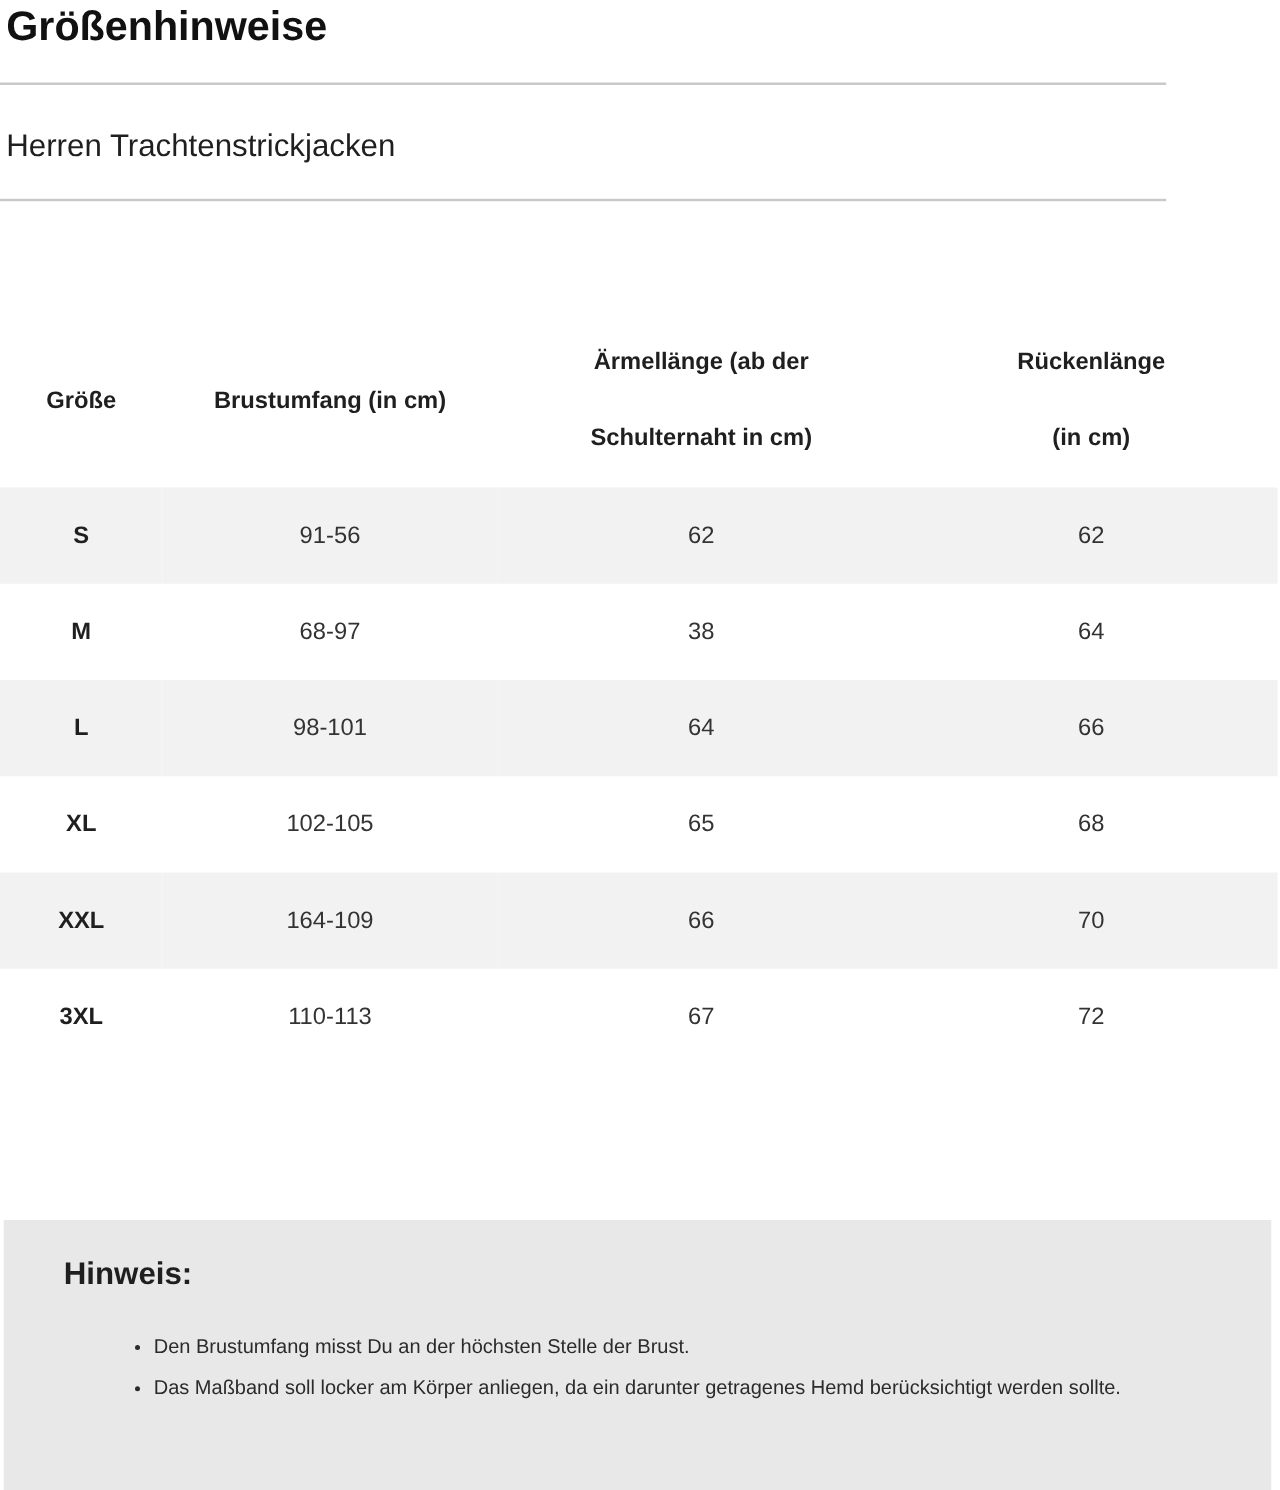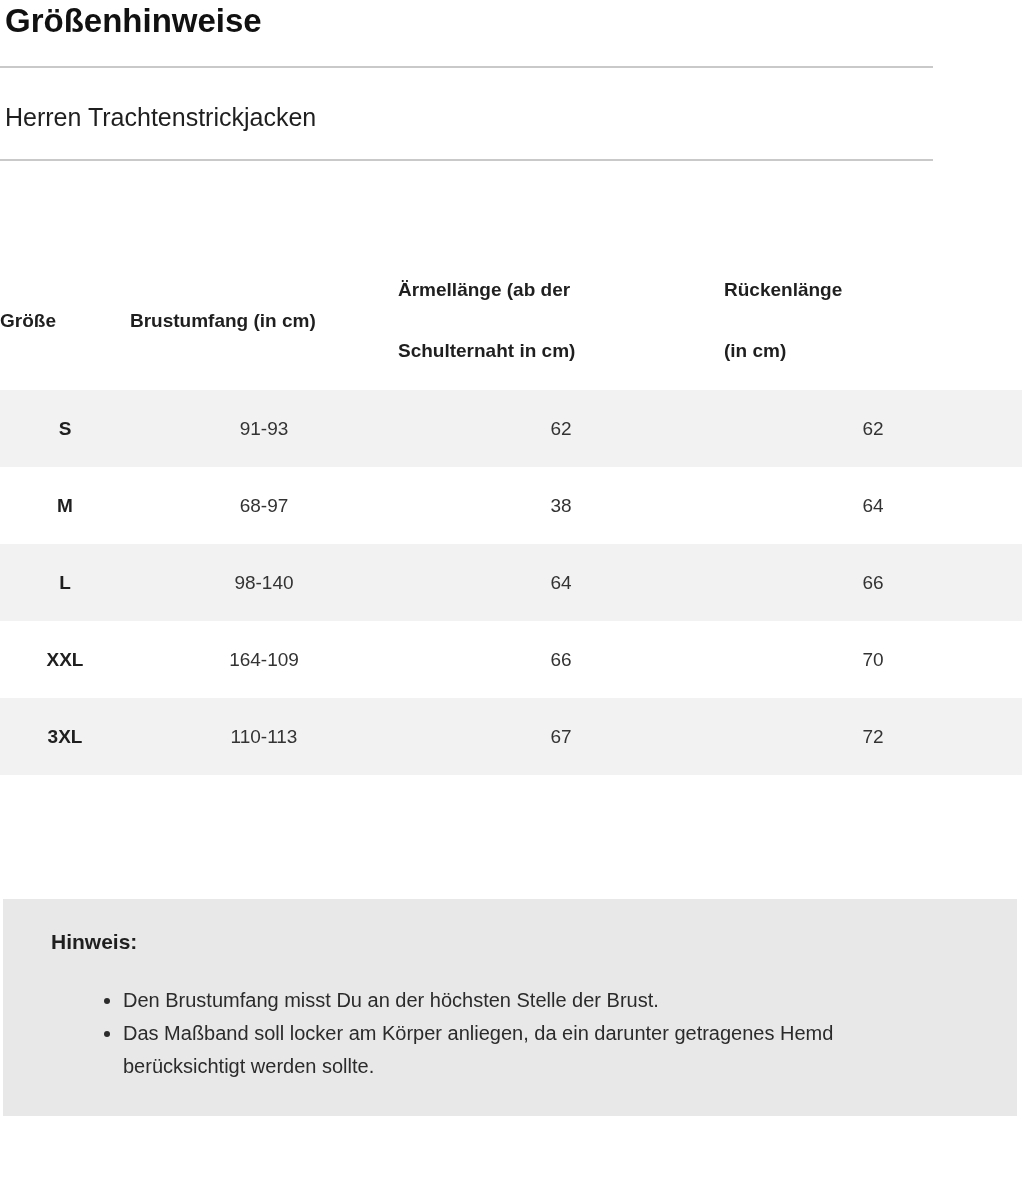"Ärmellänge (ab der" .size-table thead th { text-align: left -> center }
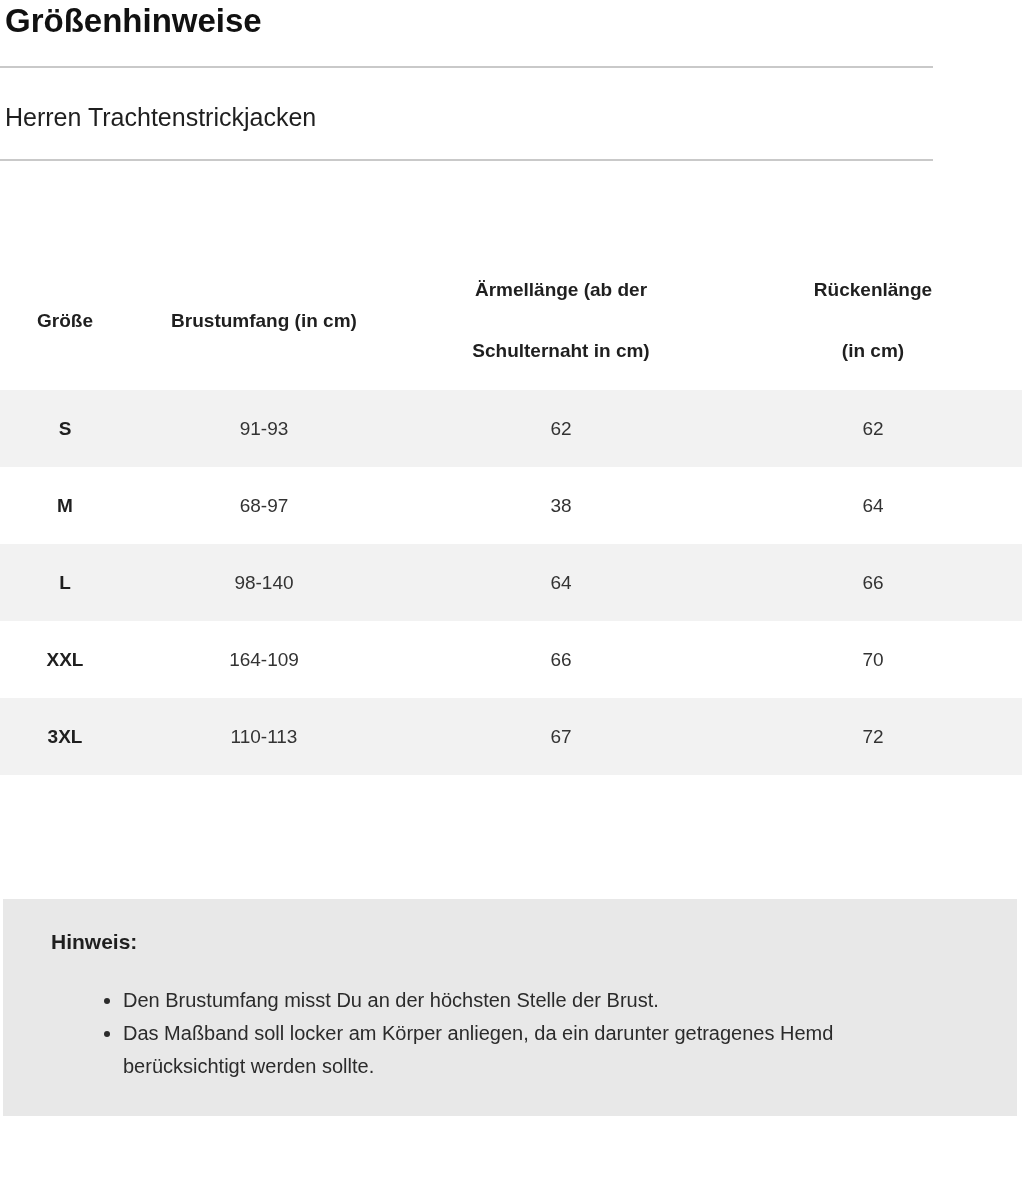"91-93" td { text: 91-93 -> 91-56 }
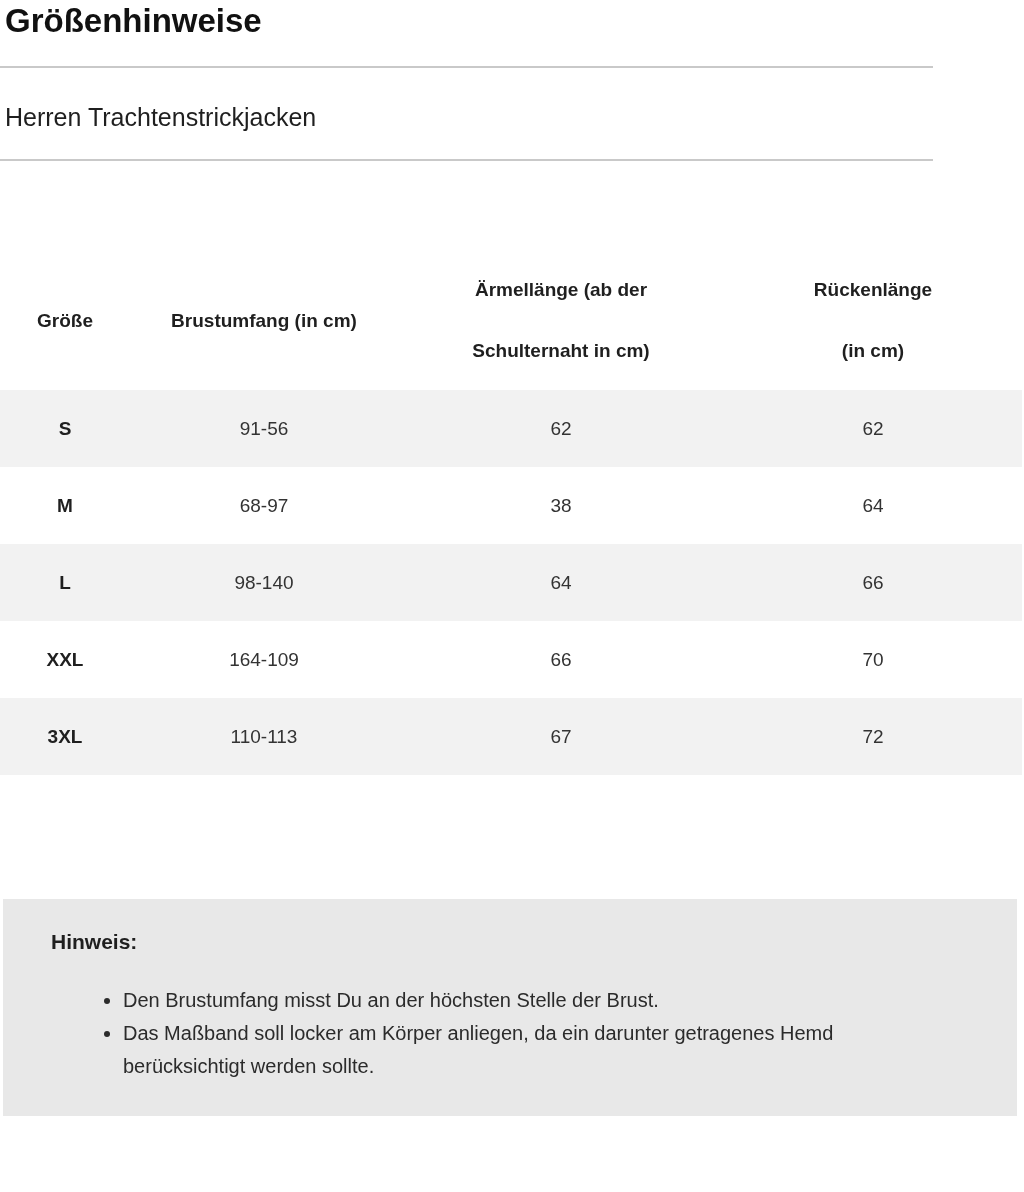"98-140" td { text: 98-140 -> 98-101 }
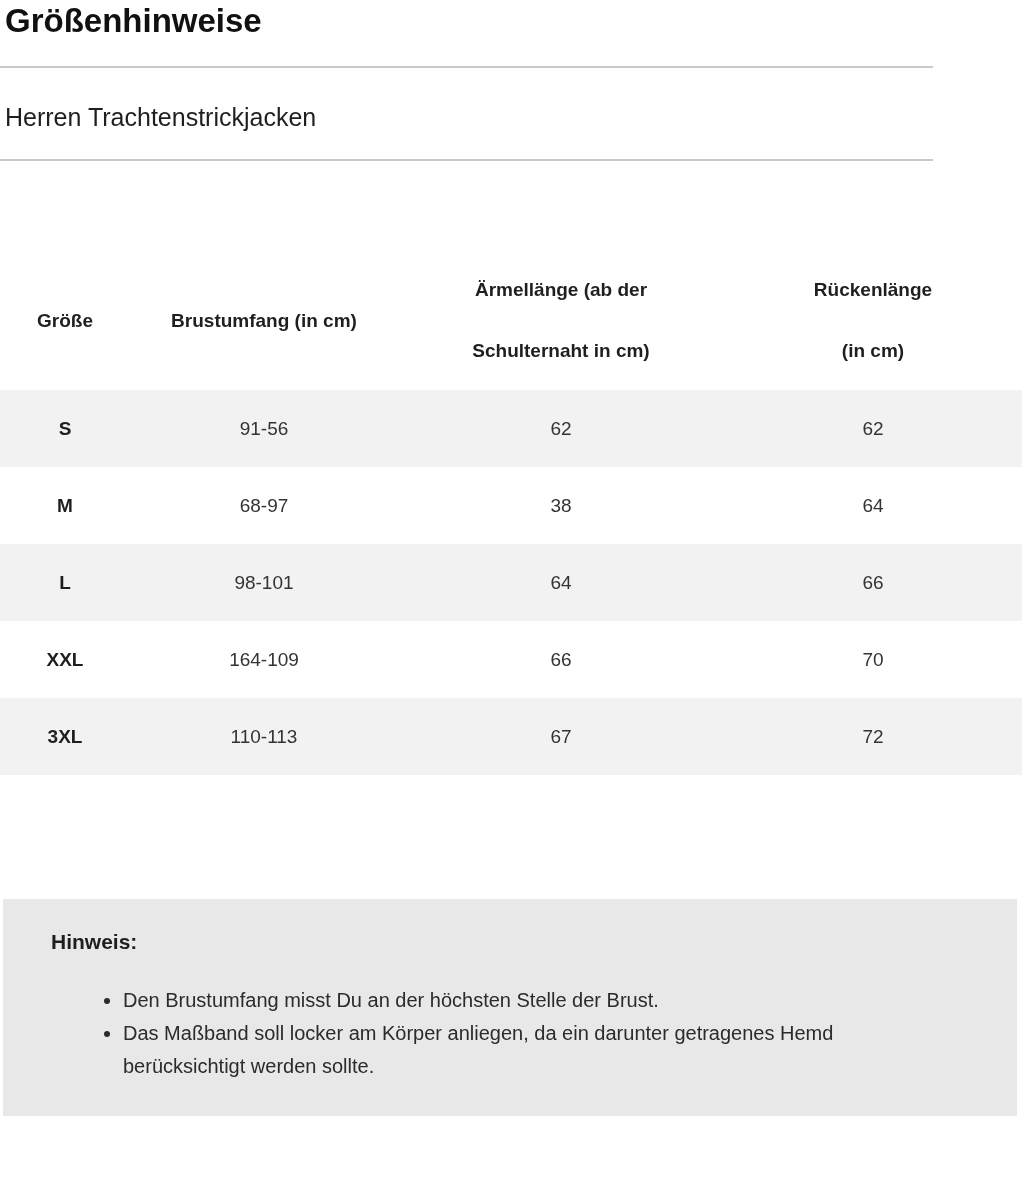"XL" tr { html: none -> <tr> <td>XL</td> <td>102-105</td> <td>65</td> <td>68</td> </tr> }
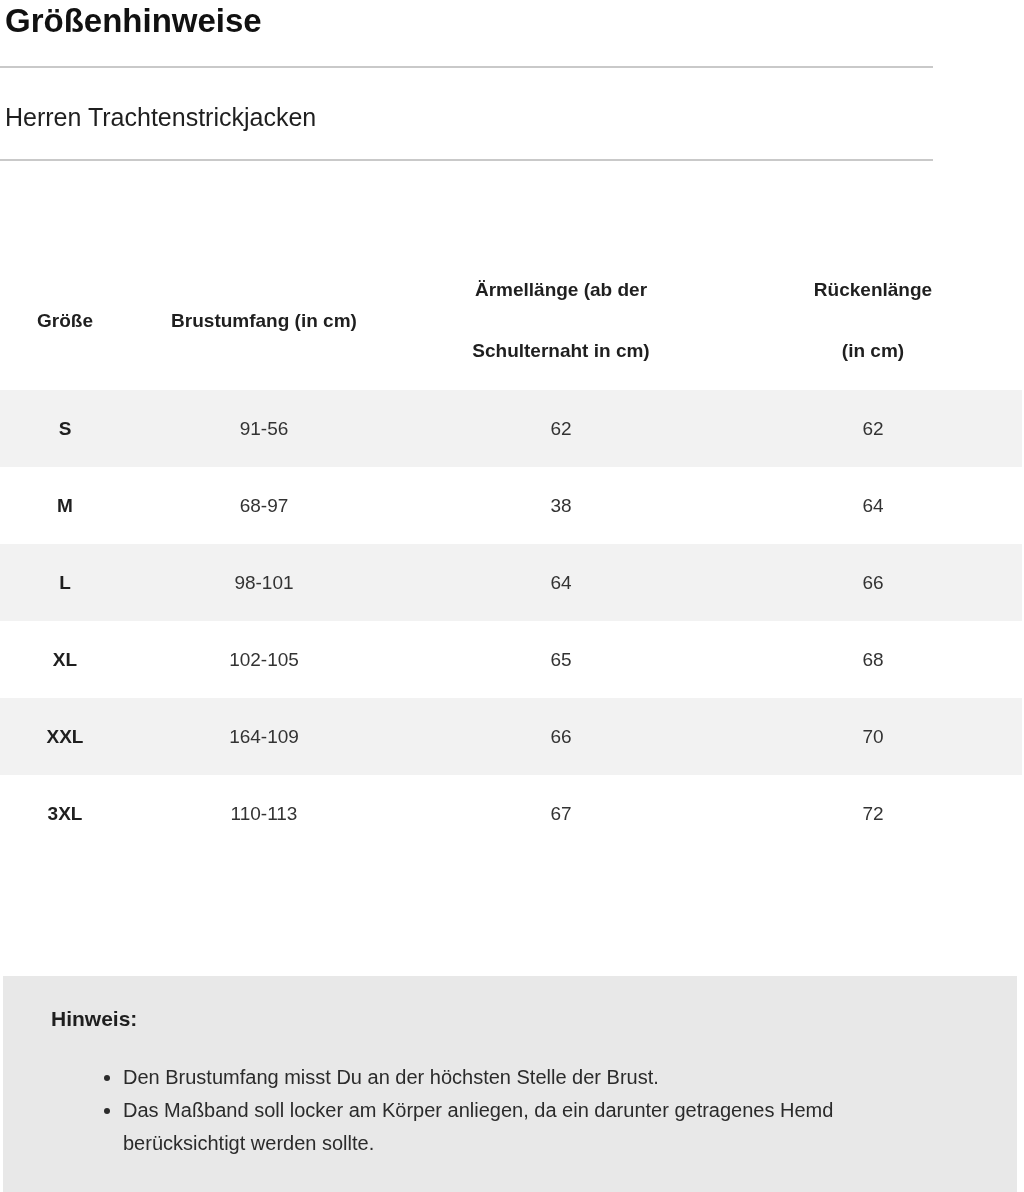"Hinweis:" .note-heading { font-size: 21px -> 25px }
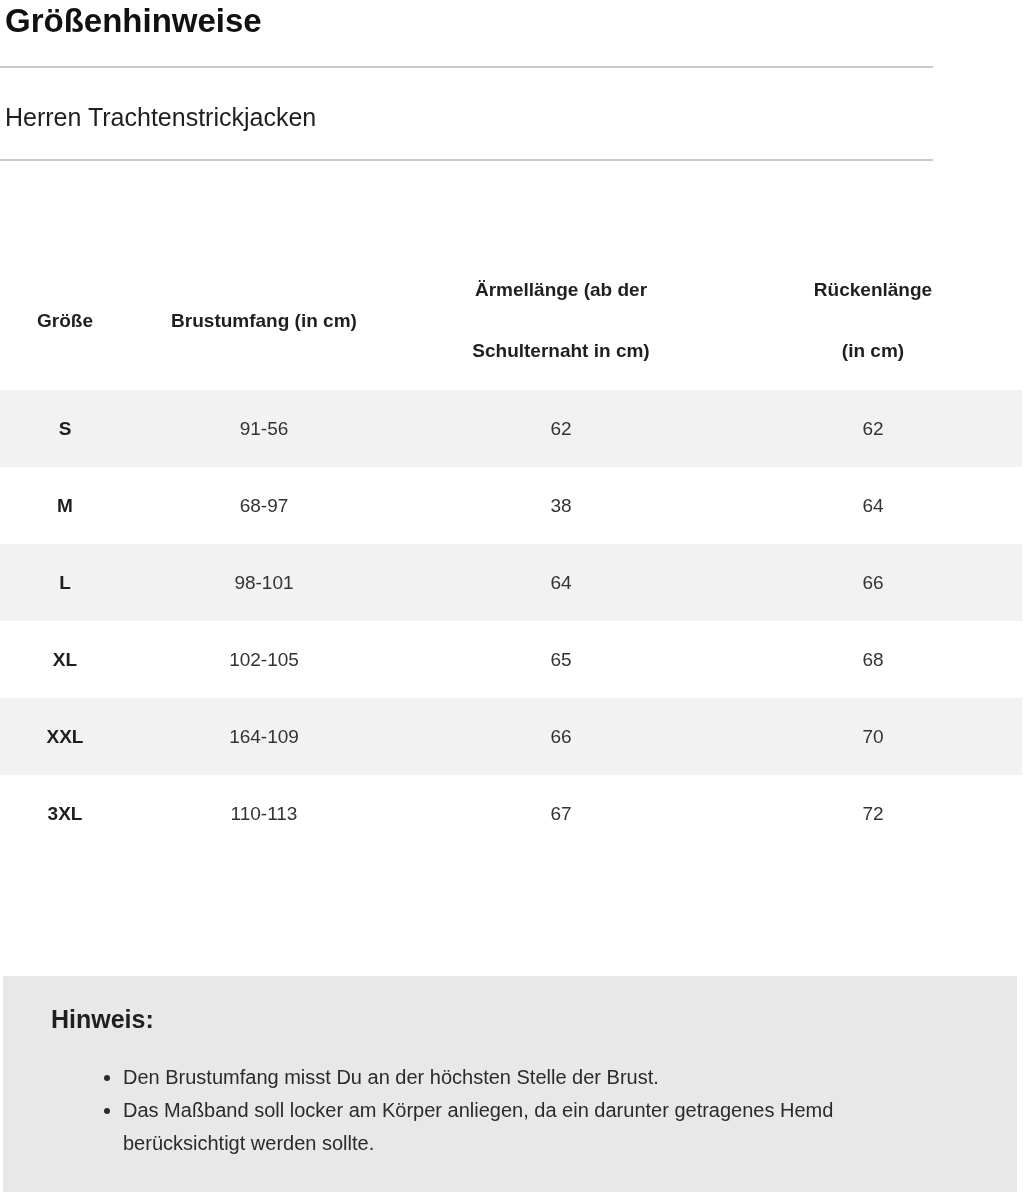"Den Brustumfang misst Du an" .note-list li { font-size: 20px -> 16px }
